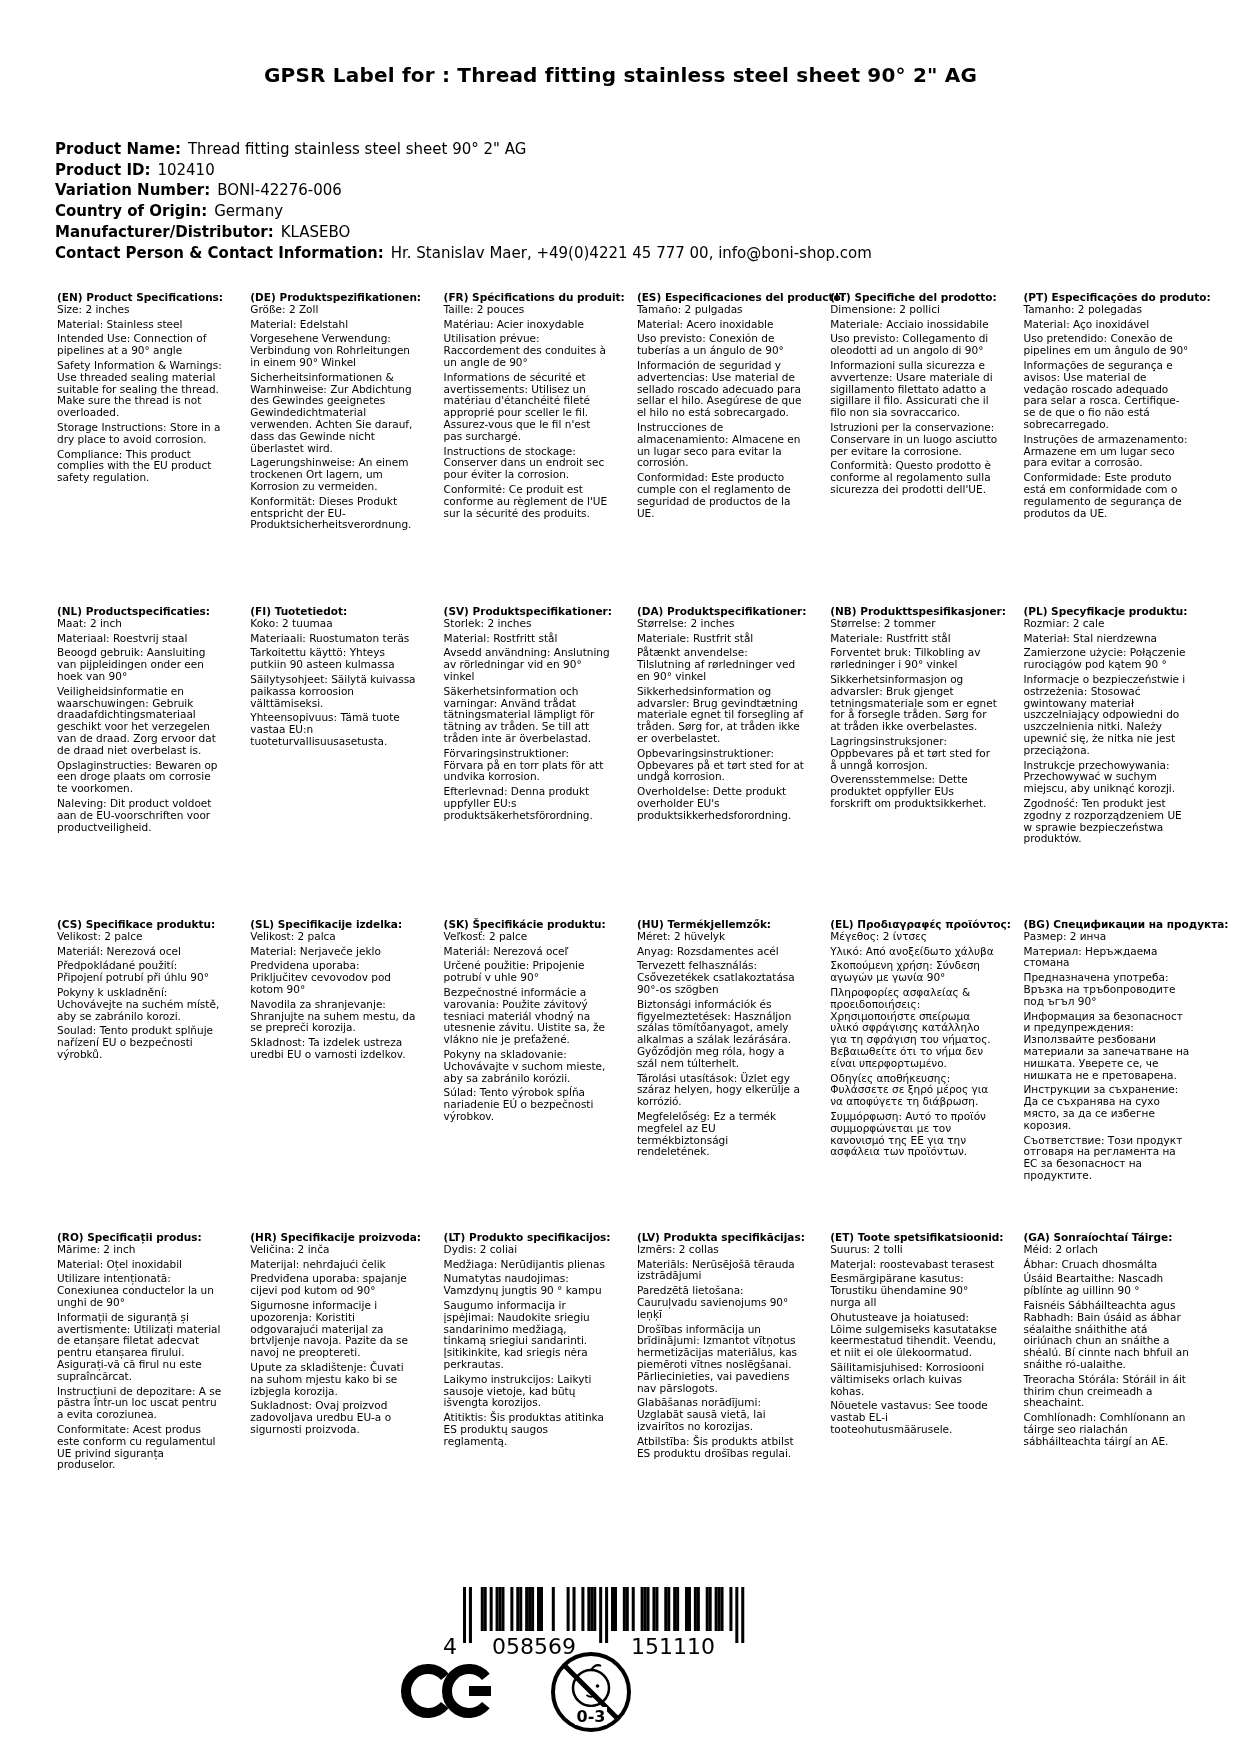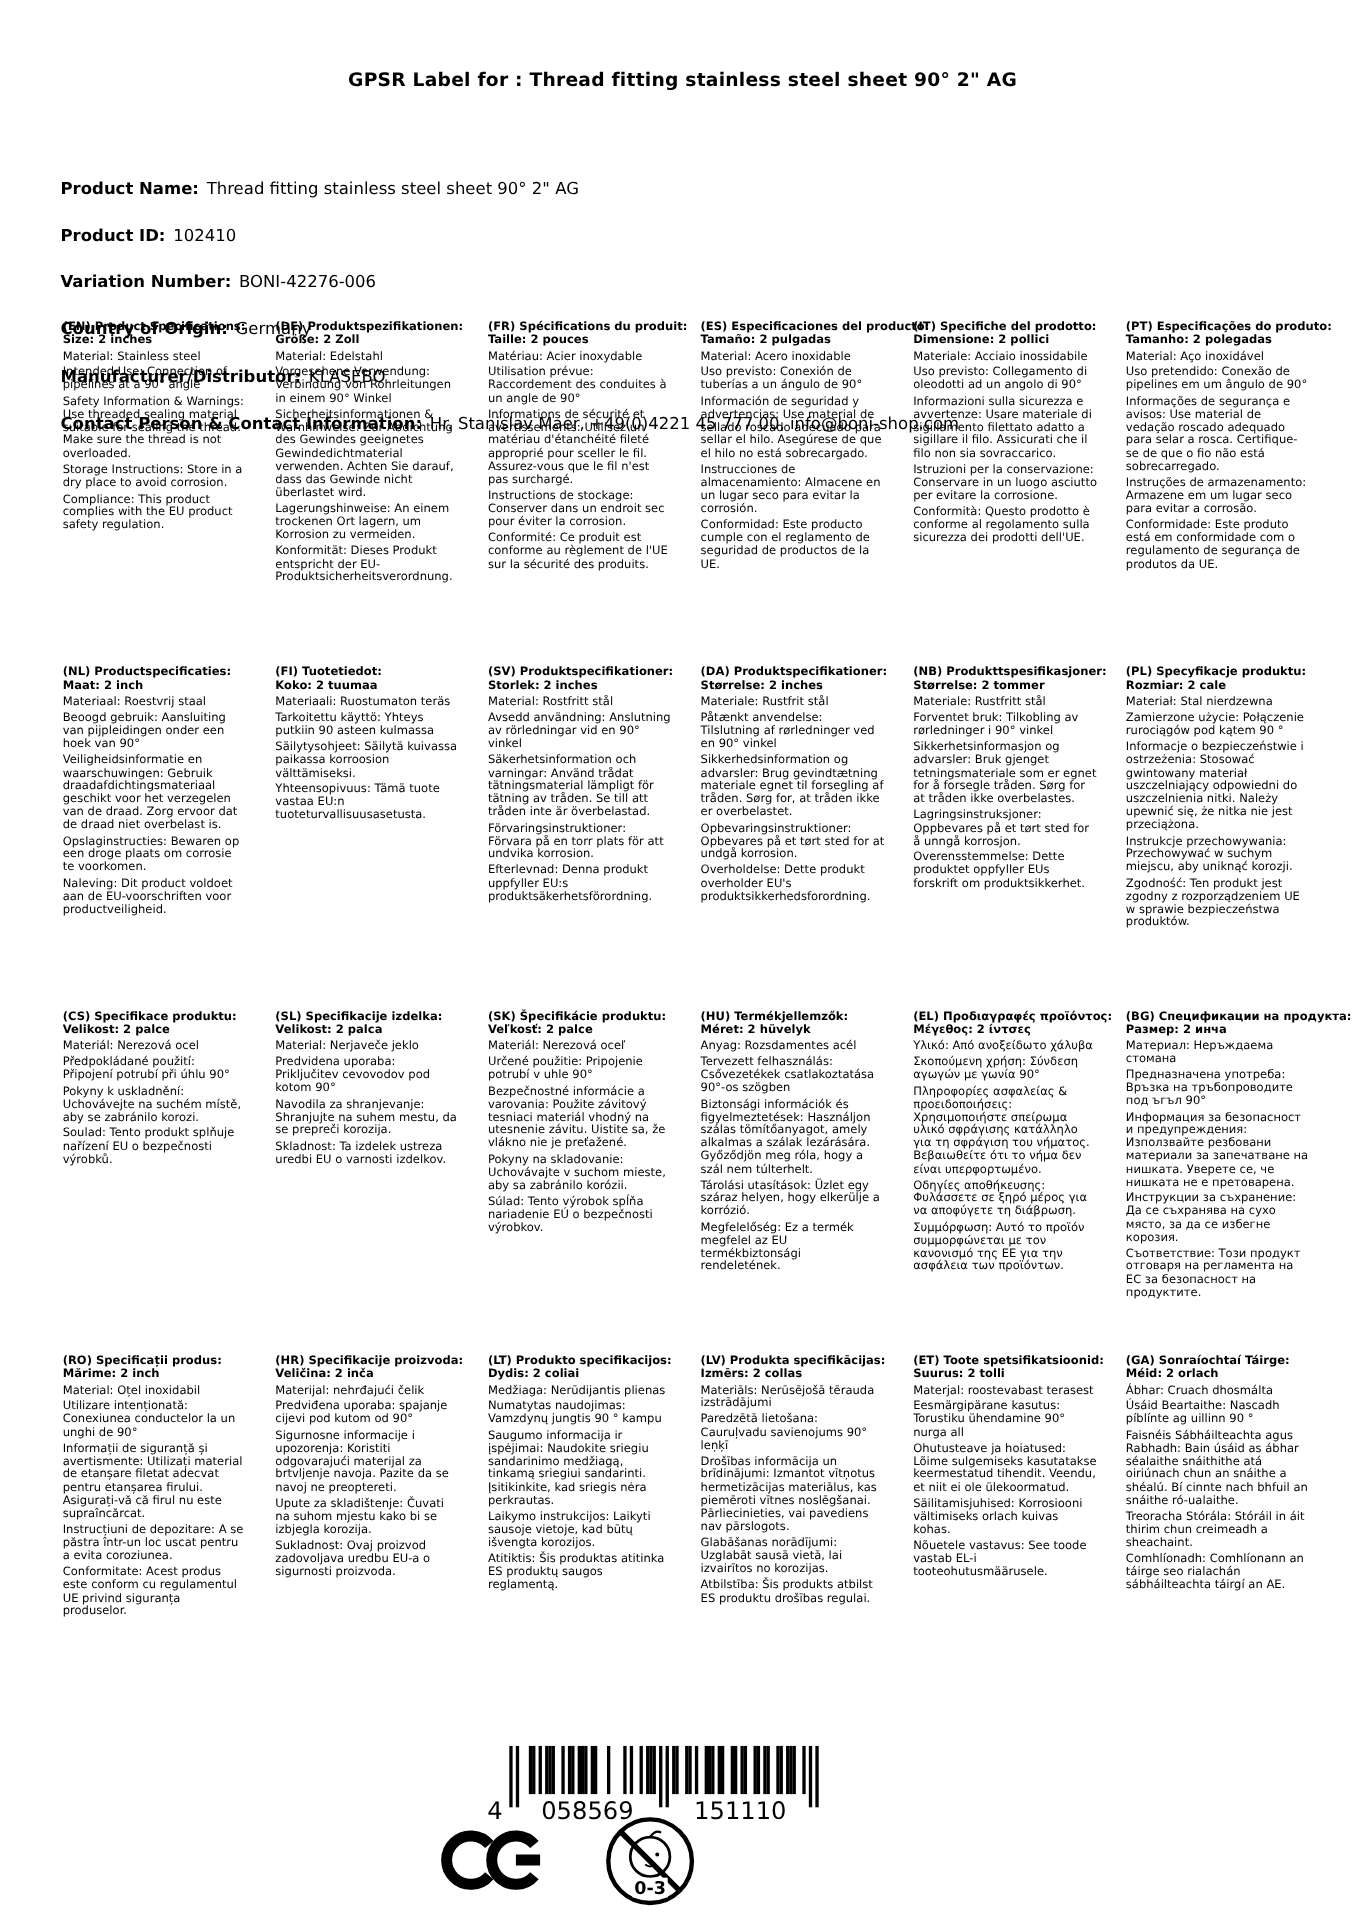"GPSR Label for : Thread" .title { font-size: 17px -> 20px }
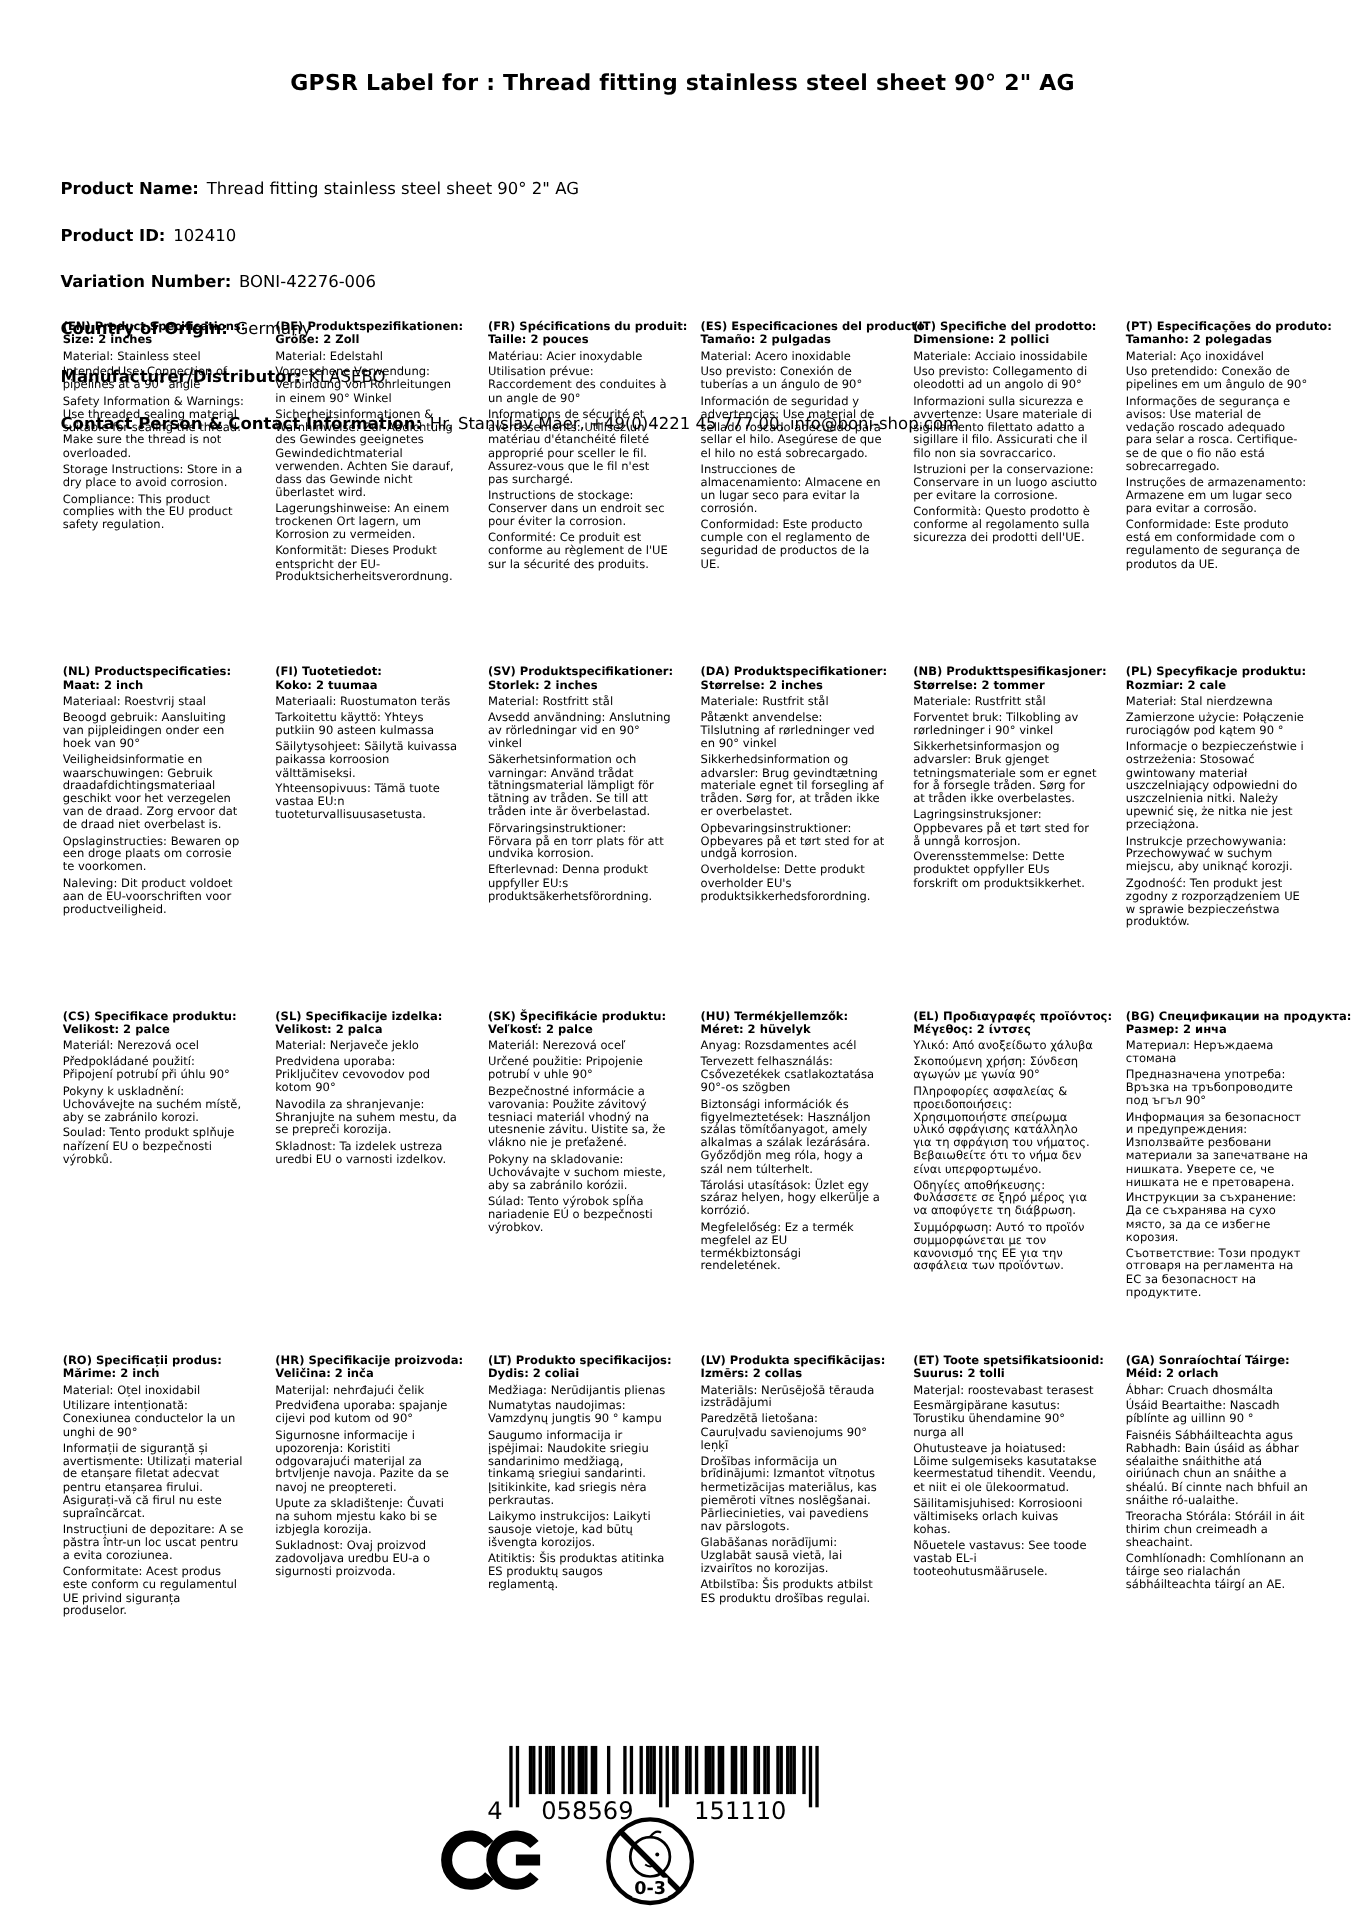"Product Name: Thread fitting stainless" .info-row { margin-top: 22px -> none }
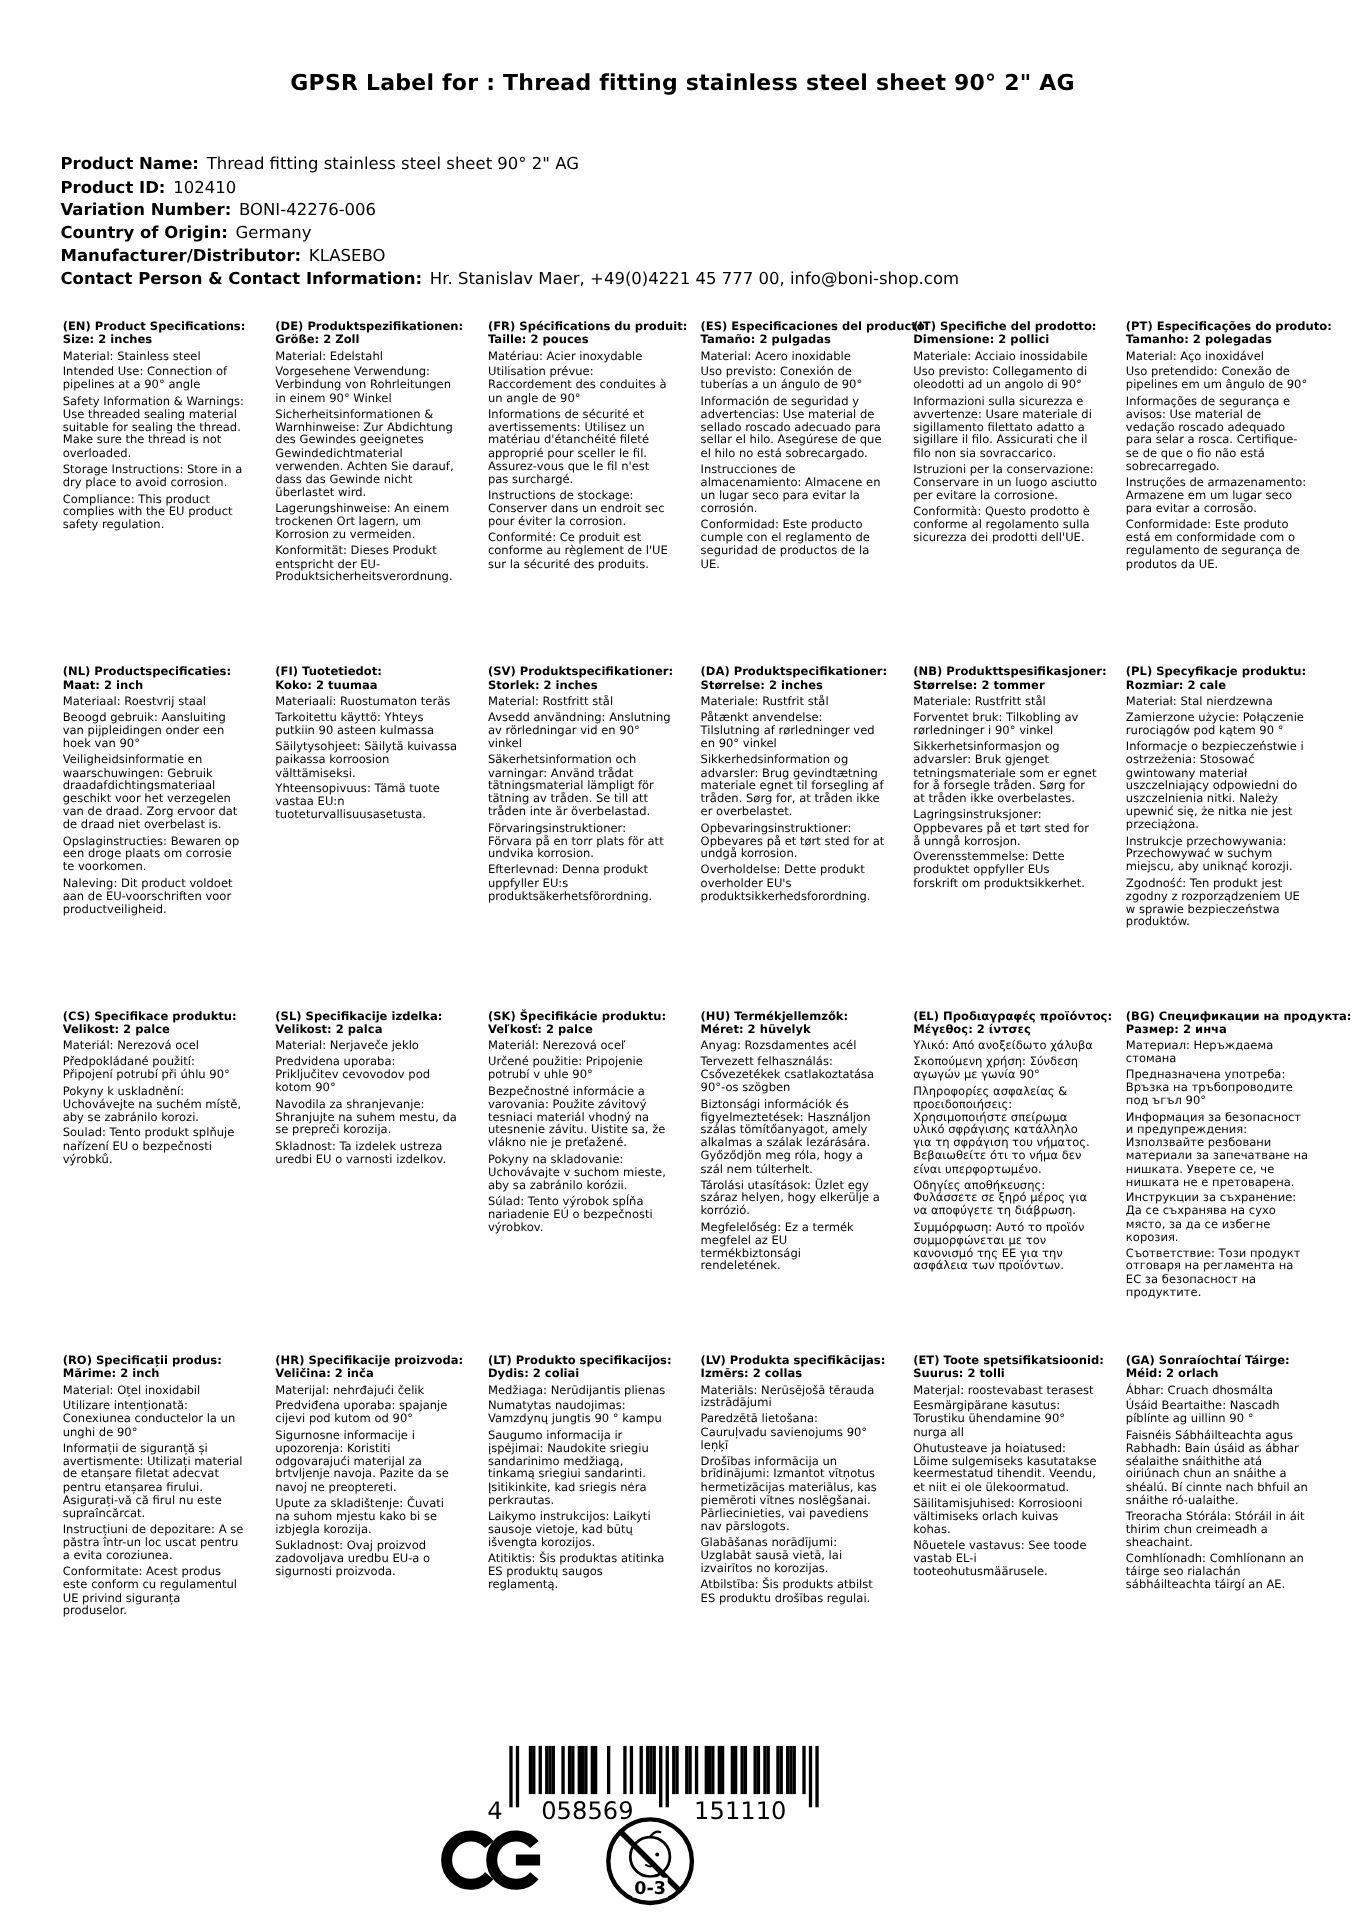"Size: 2 inches" .spec-par.first { font-weight: bold -> none }
